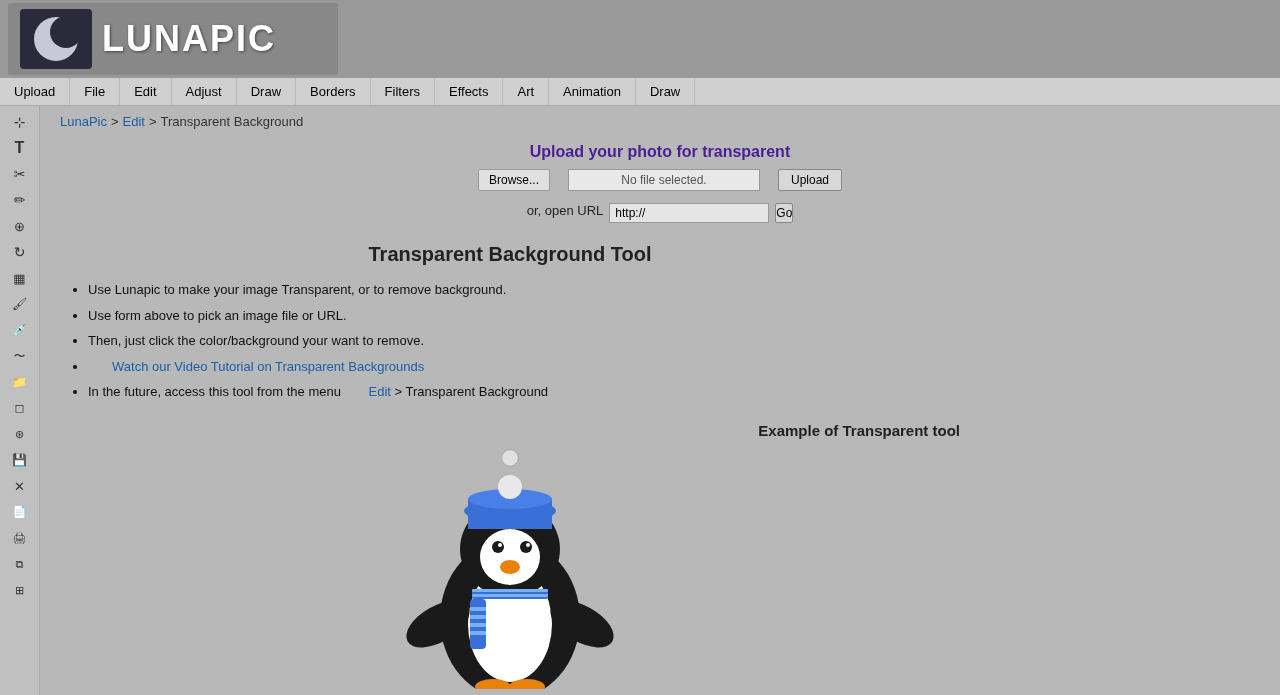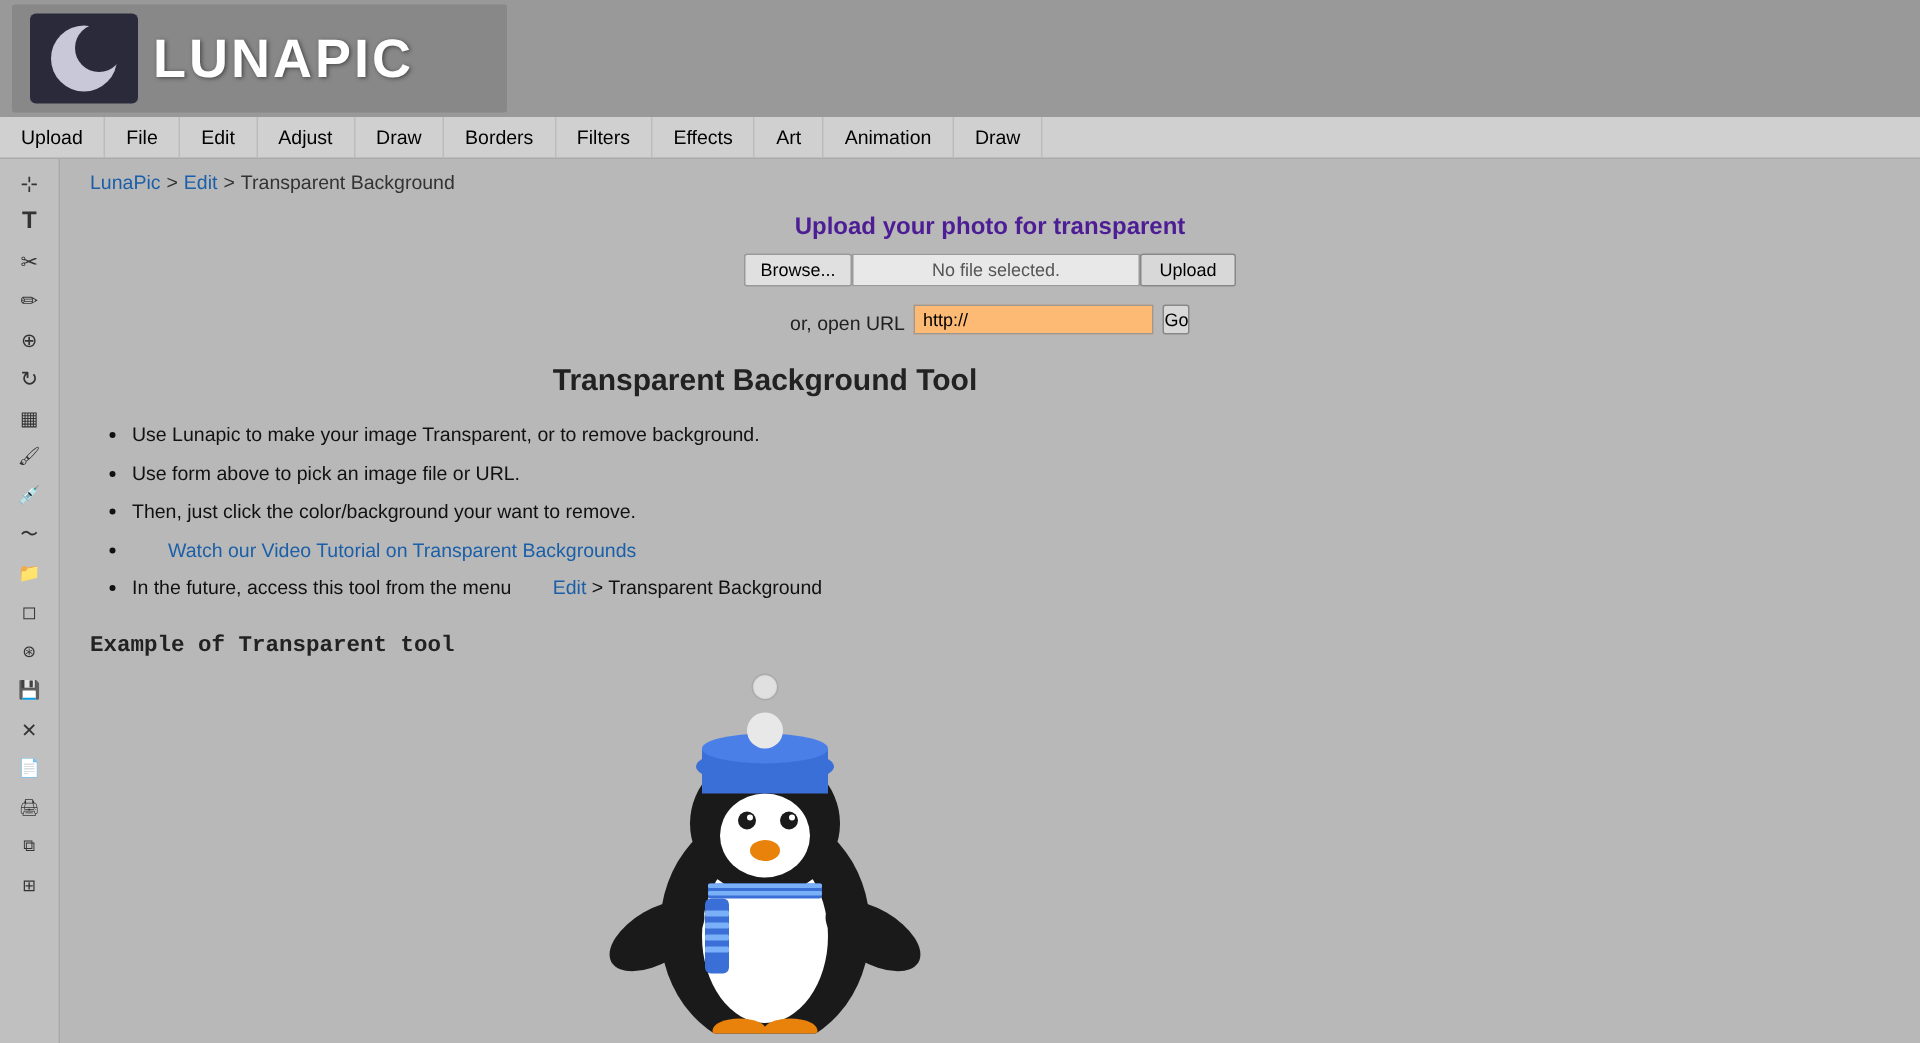"Browse..." #upload-row { gap: 0 -> 18px }
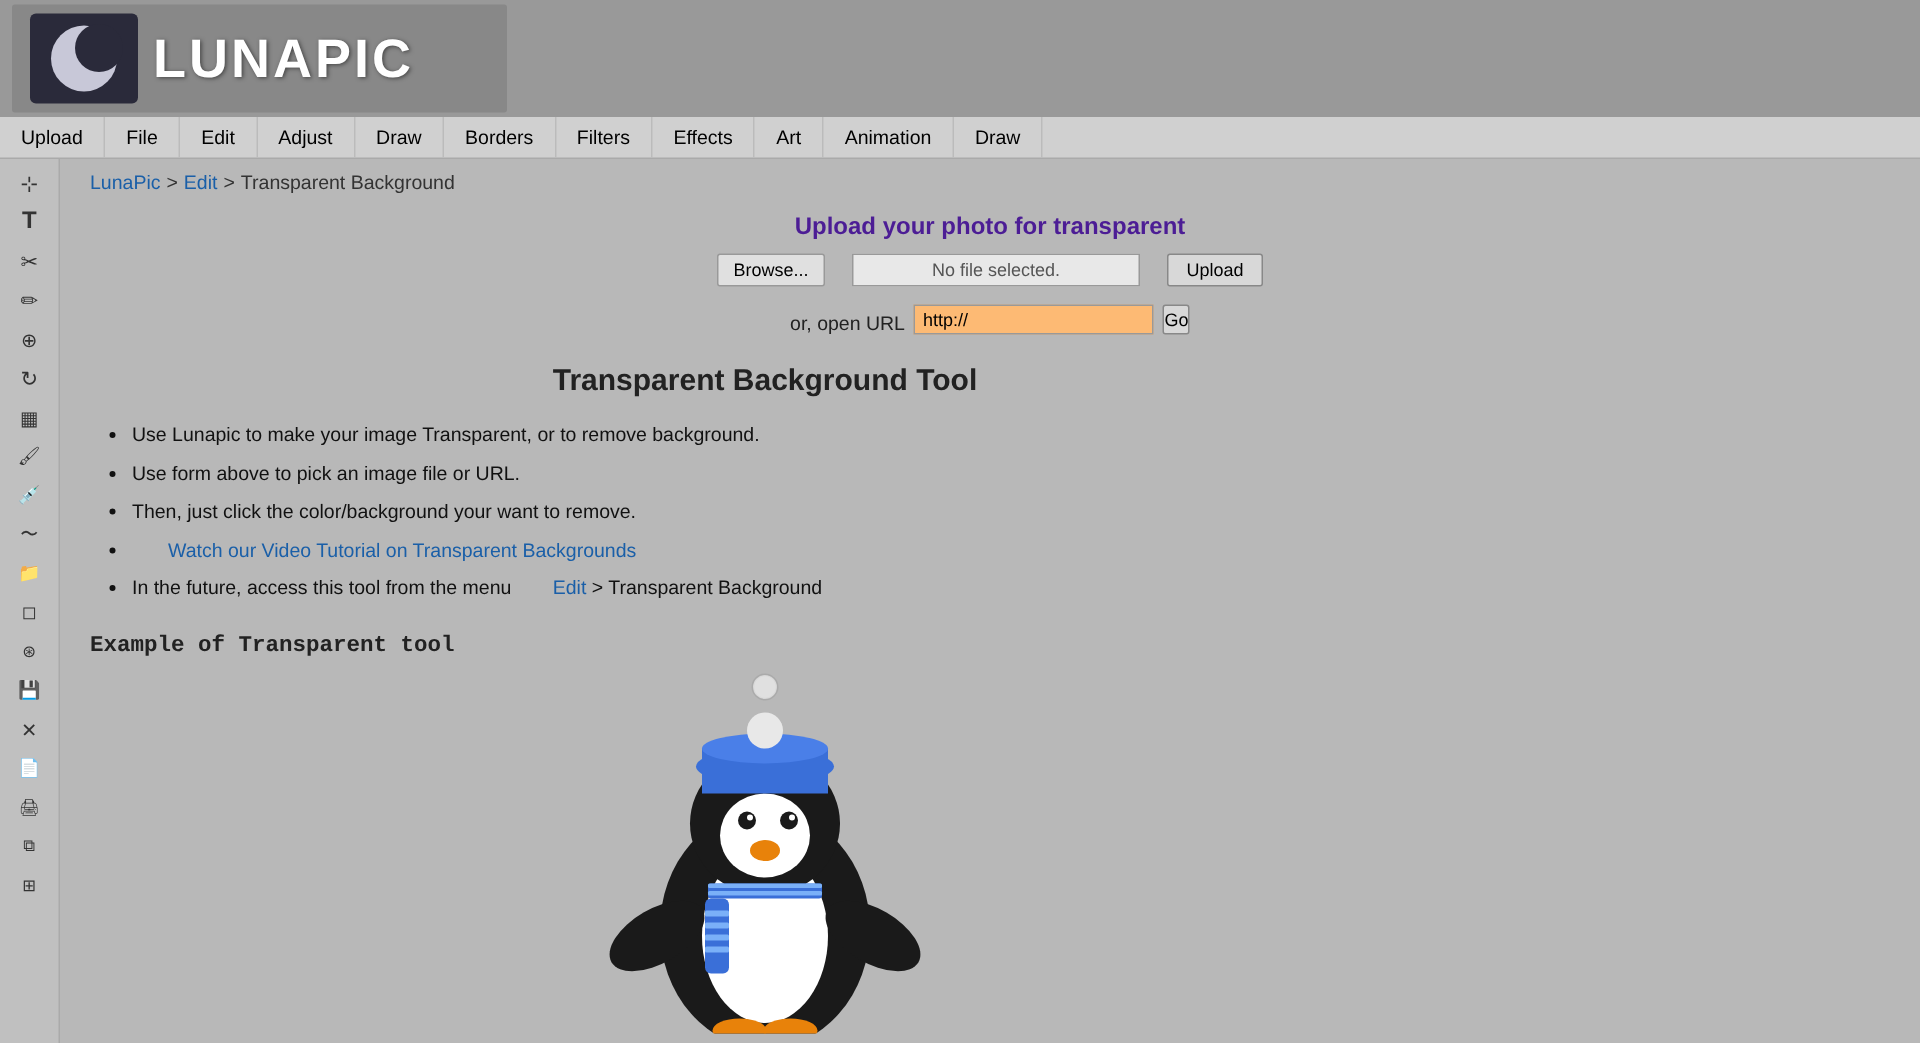"or, open URL" #url-row { align-items: flex-end -> flex-start }
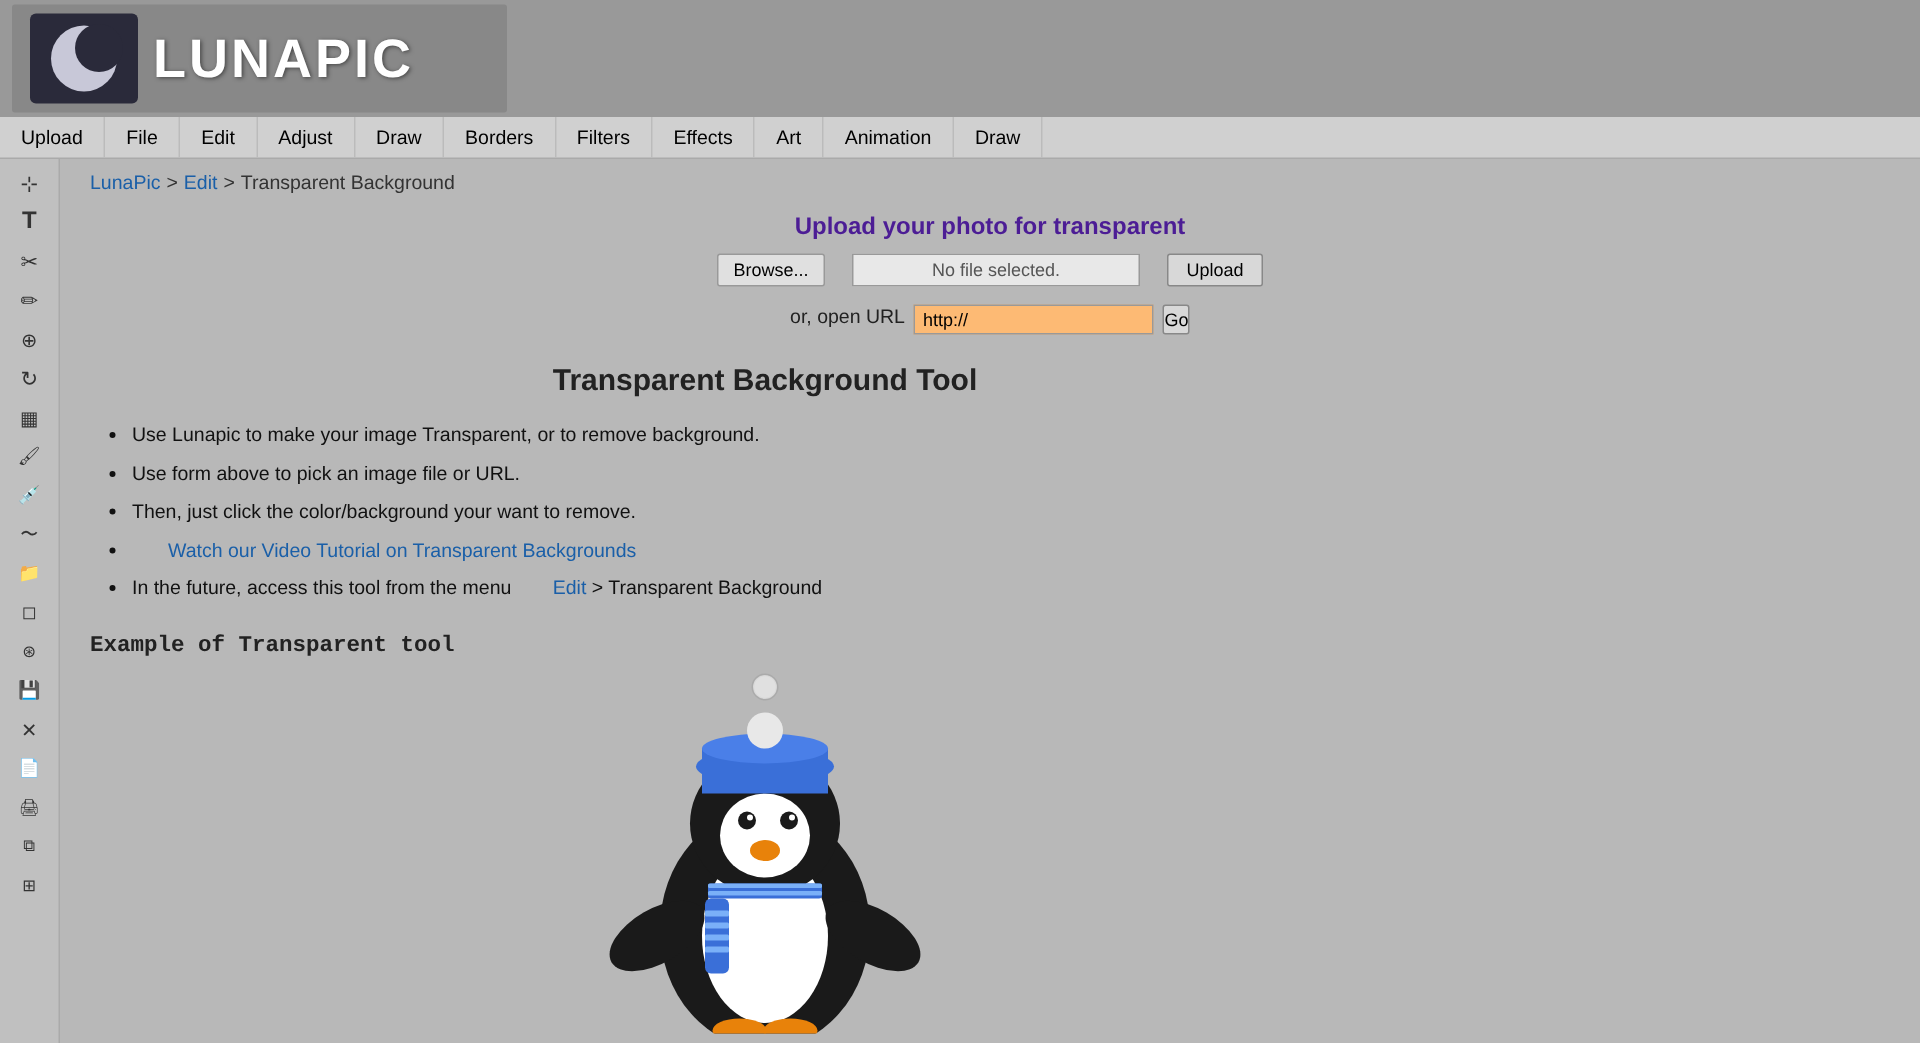"http://" .url-input { background: #fdba74 -> #e5e5e5 }
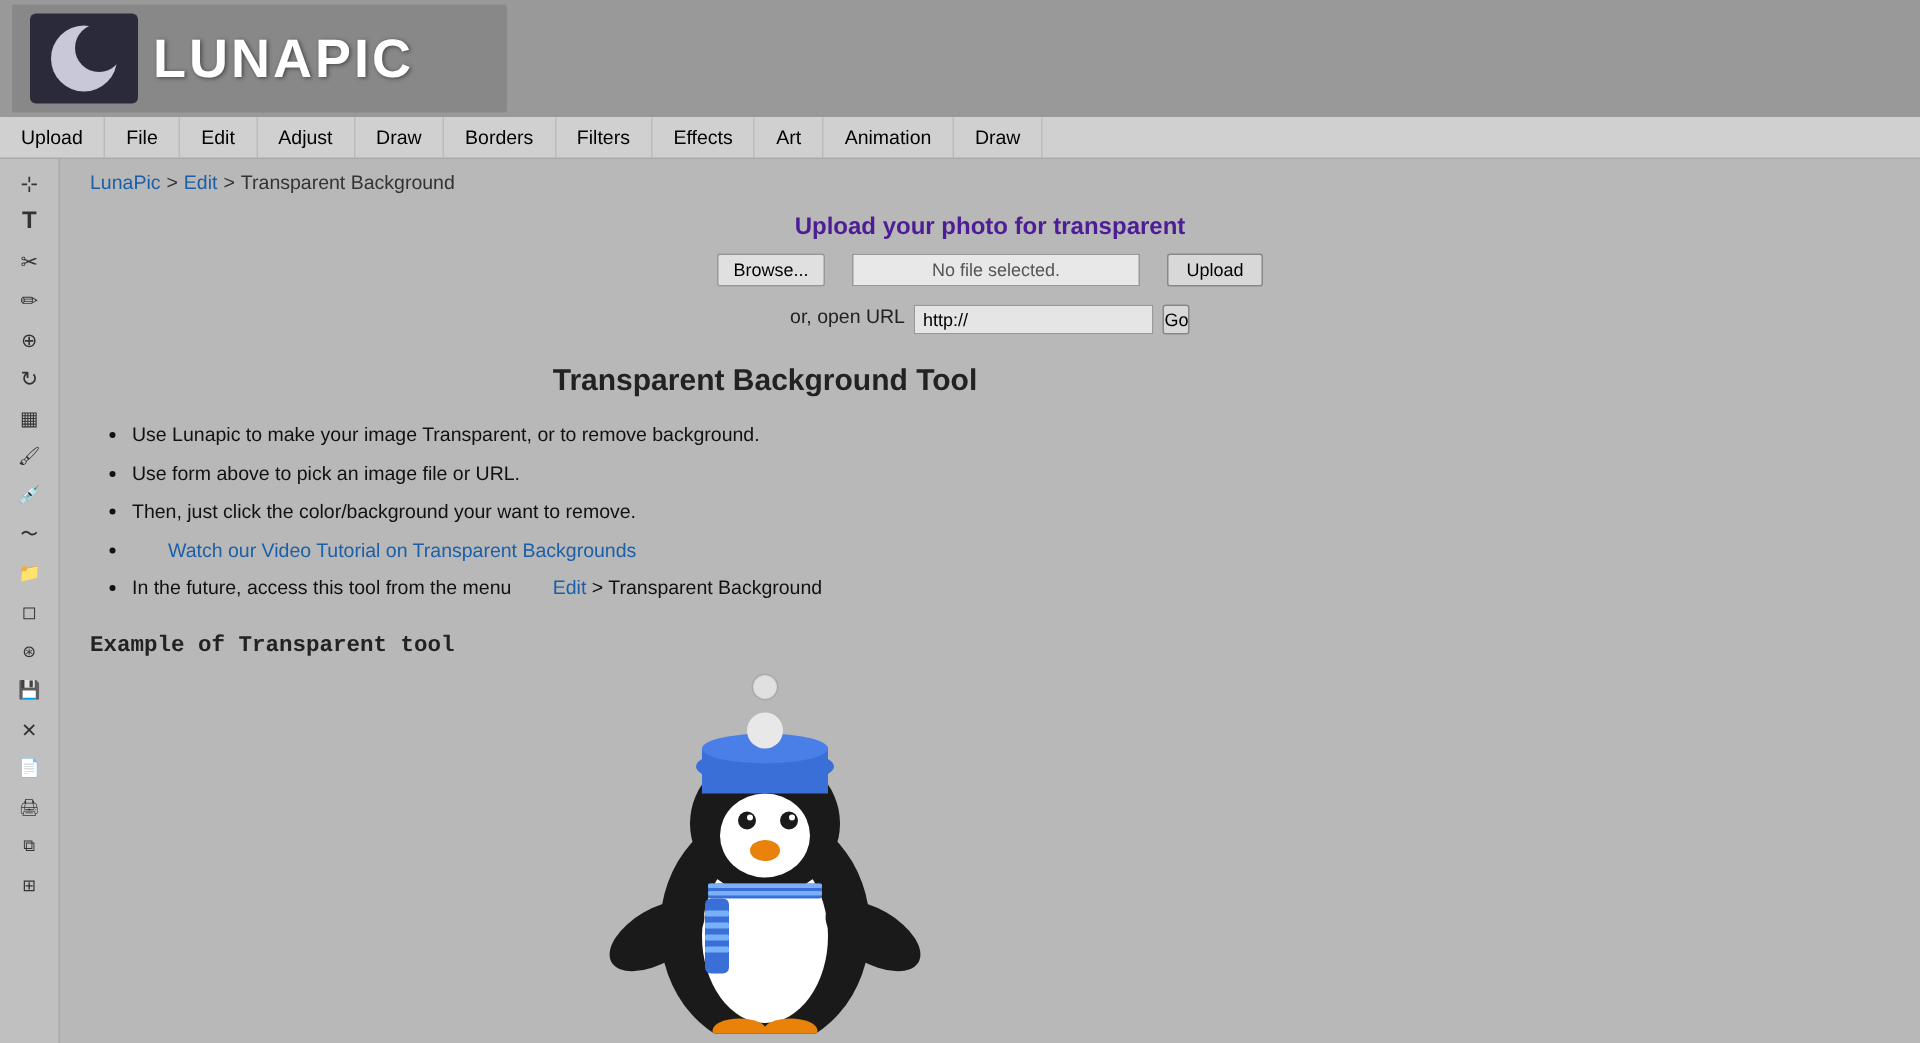"Example of Transparent tool" #example-section { font-family: Liberation Mono, monospace -> none; text-align: left -> right }
